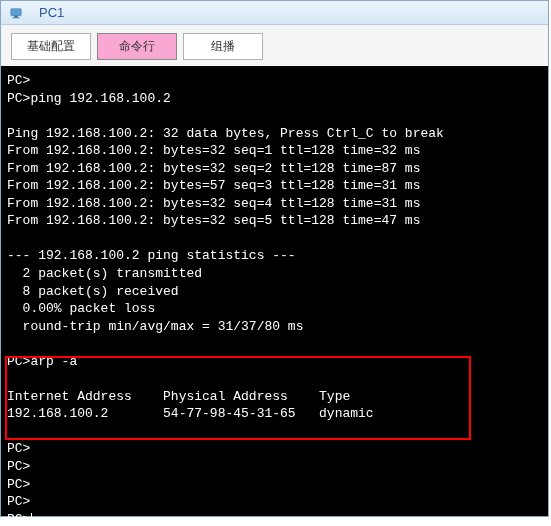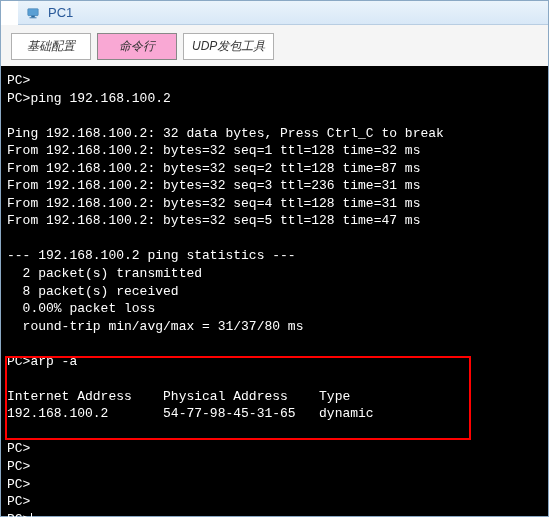"PC1" .title-bar { gap: 8px -> 16px; margin-left: 17px -> none }
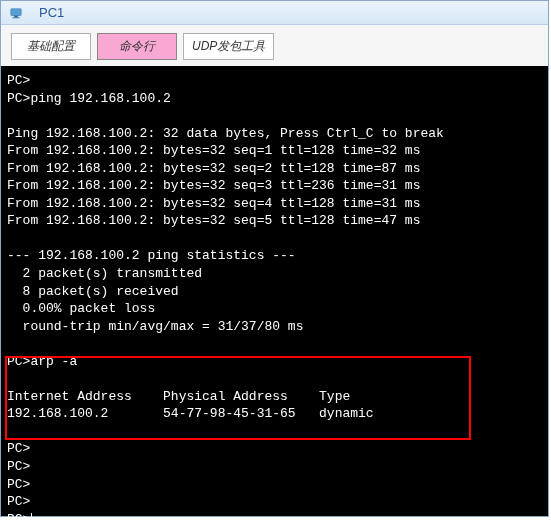"基础配置" .tab { font-style: italic -> none }
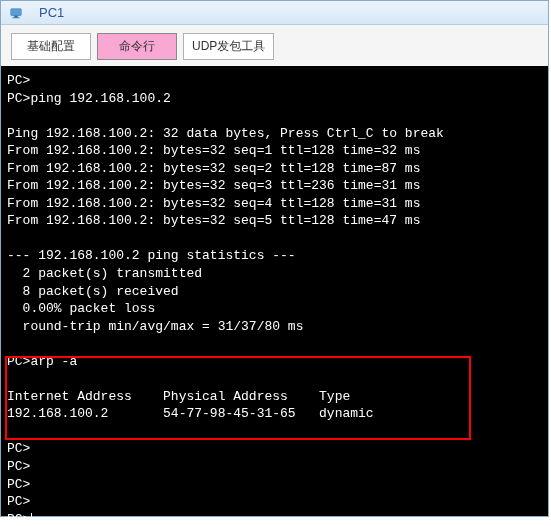"组播" div.tab { html: none -> <div>组播</div> }
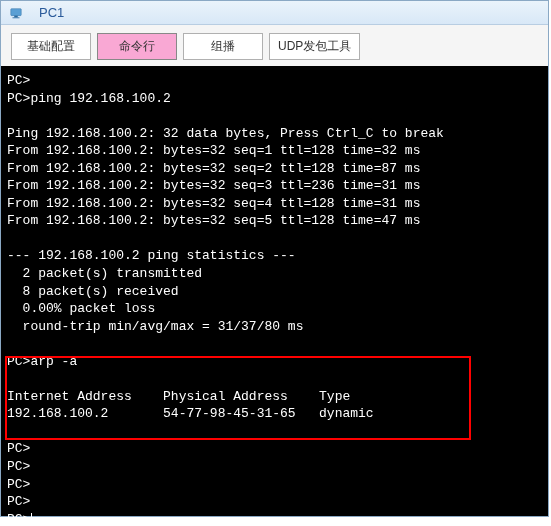"UDP发包工具" div.tab { html: <div>UDP发包工具</div> -> none }
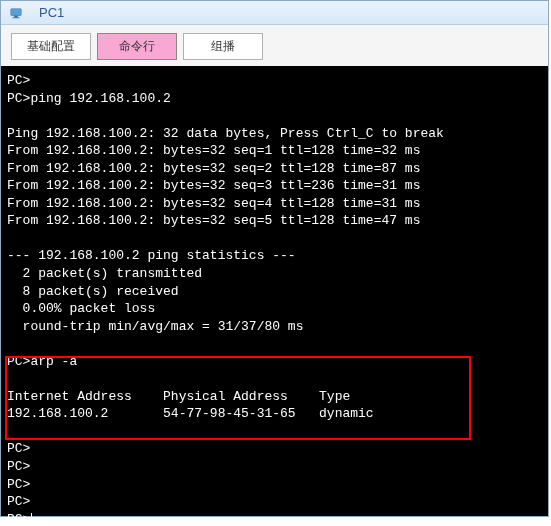"From 192.168.100.2: bytes=32 seq=3" span { text: 32 seq=3 ttl=236 -> 57 seq=3 ttl=128 }
